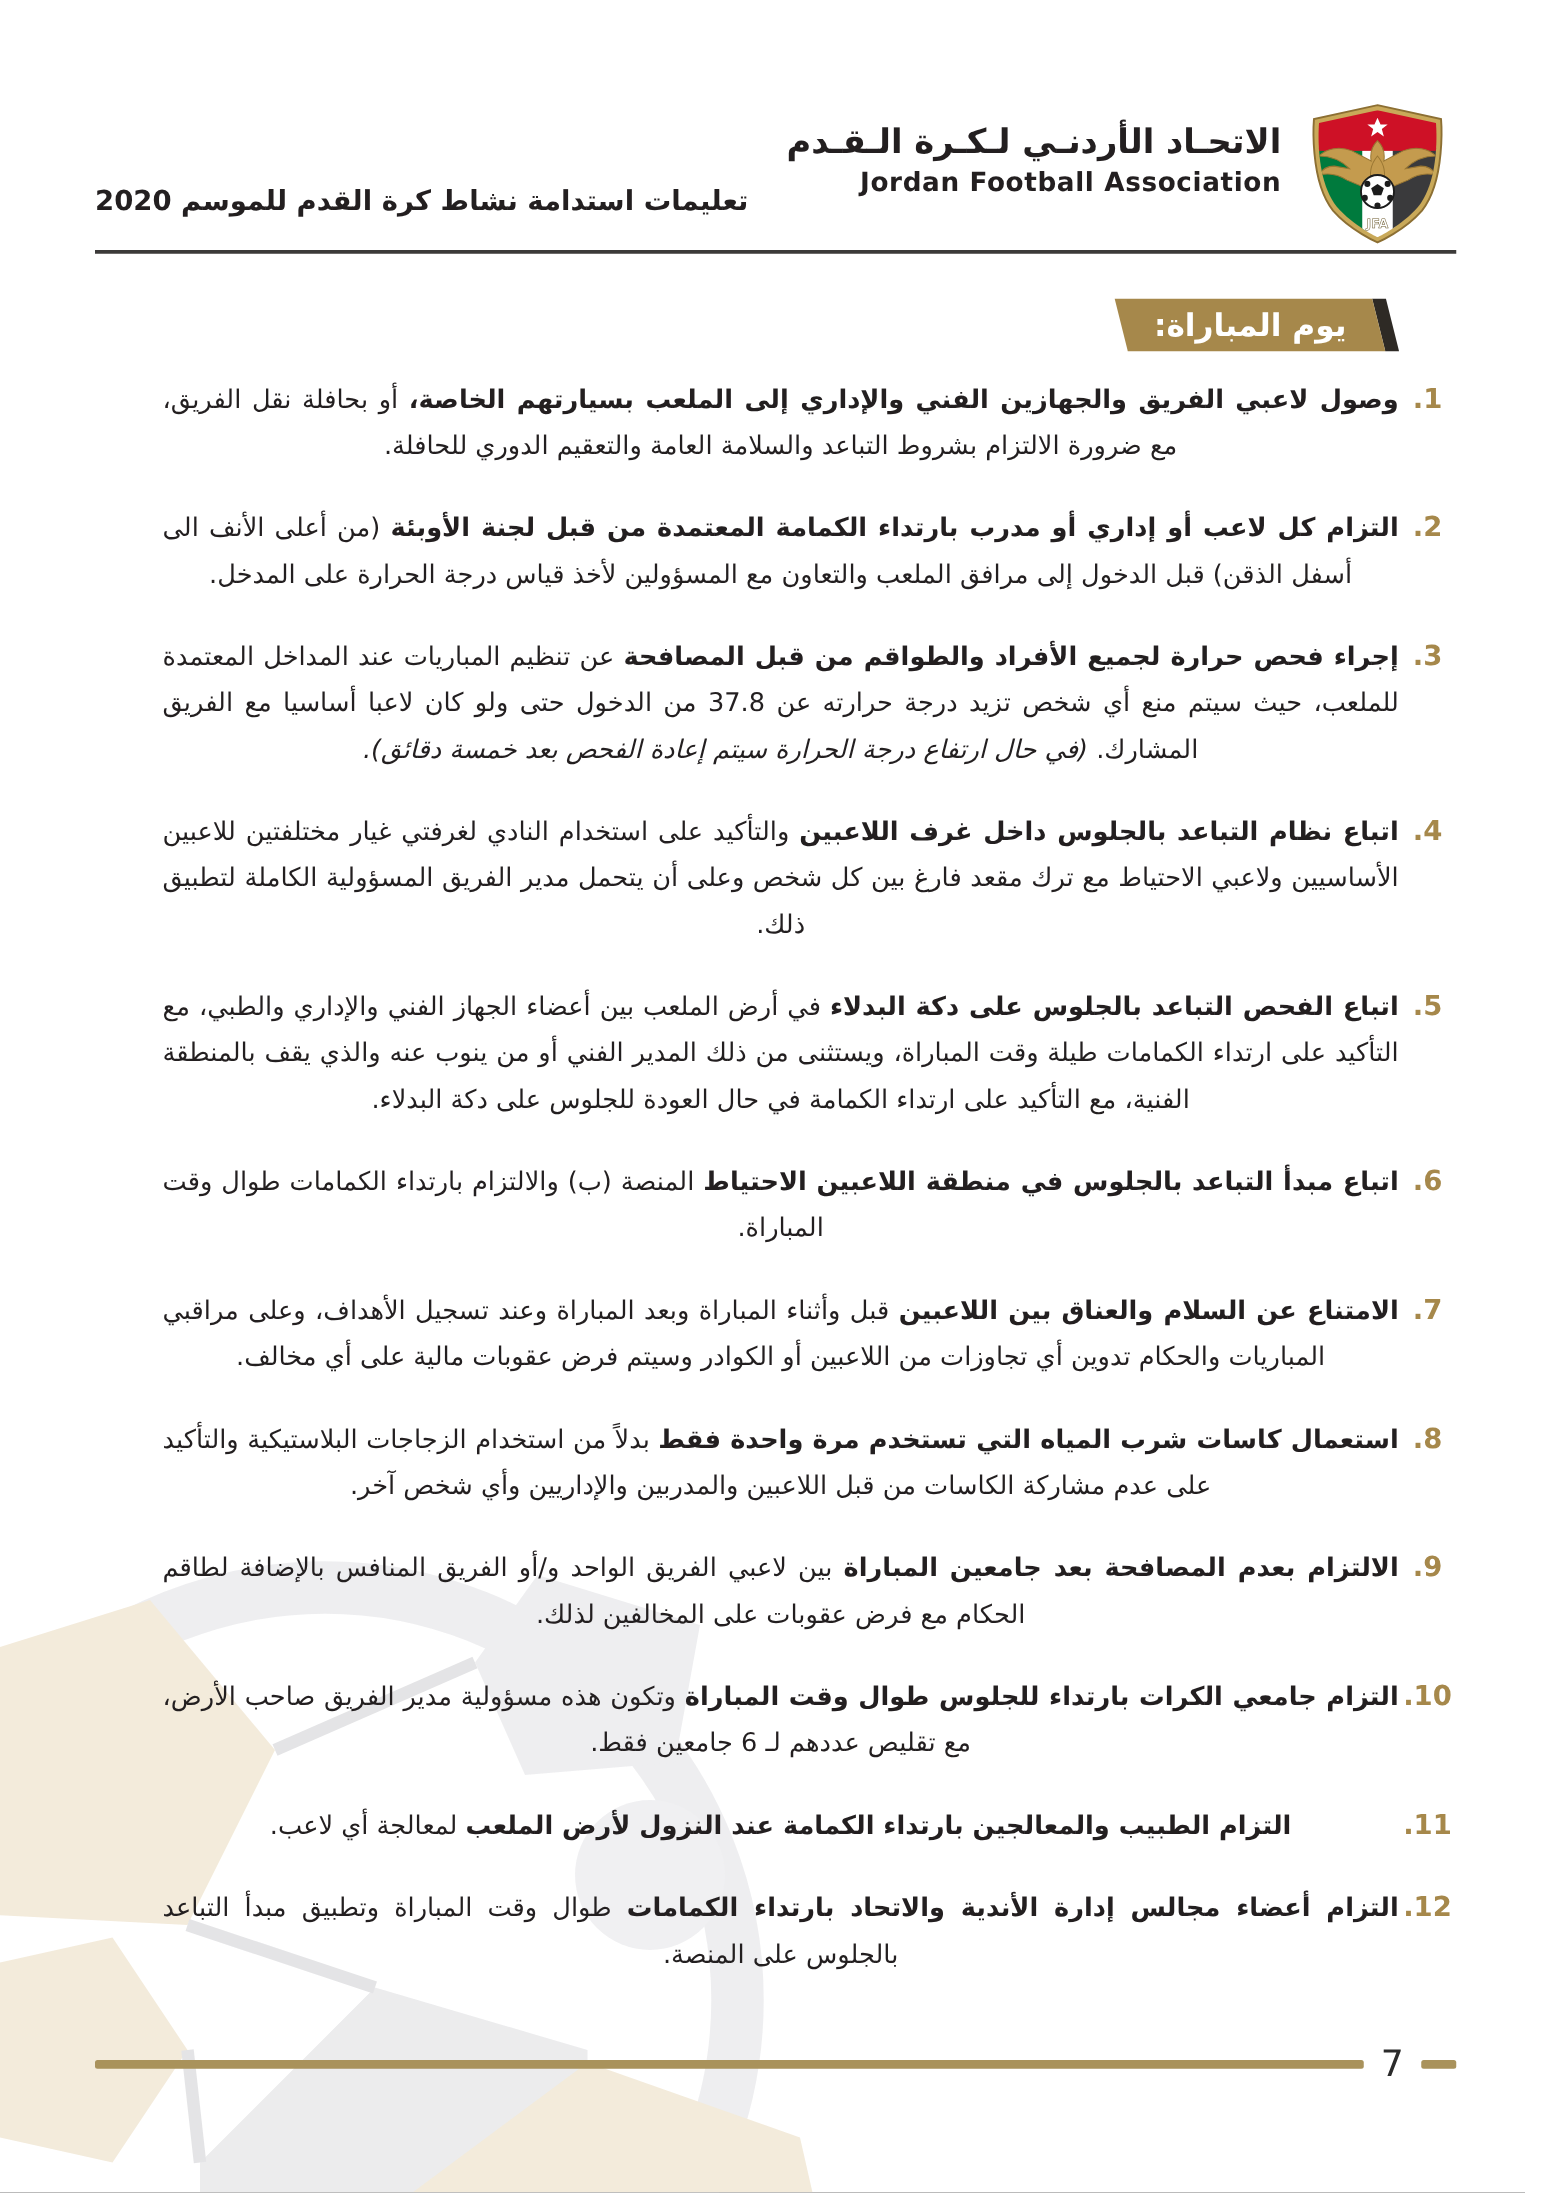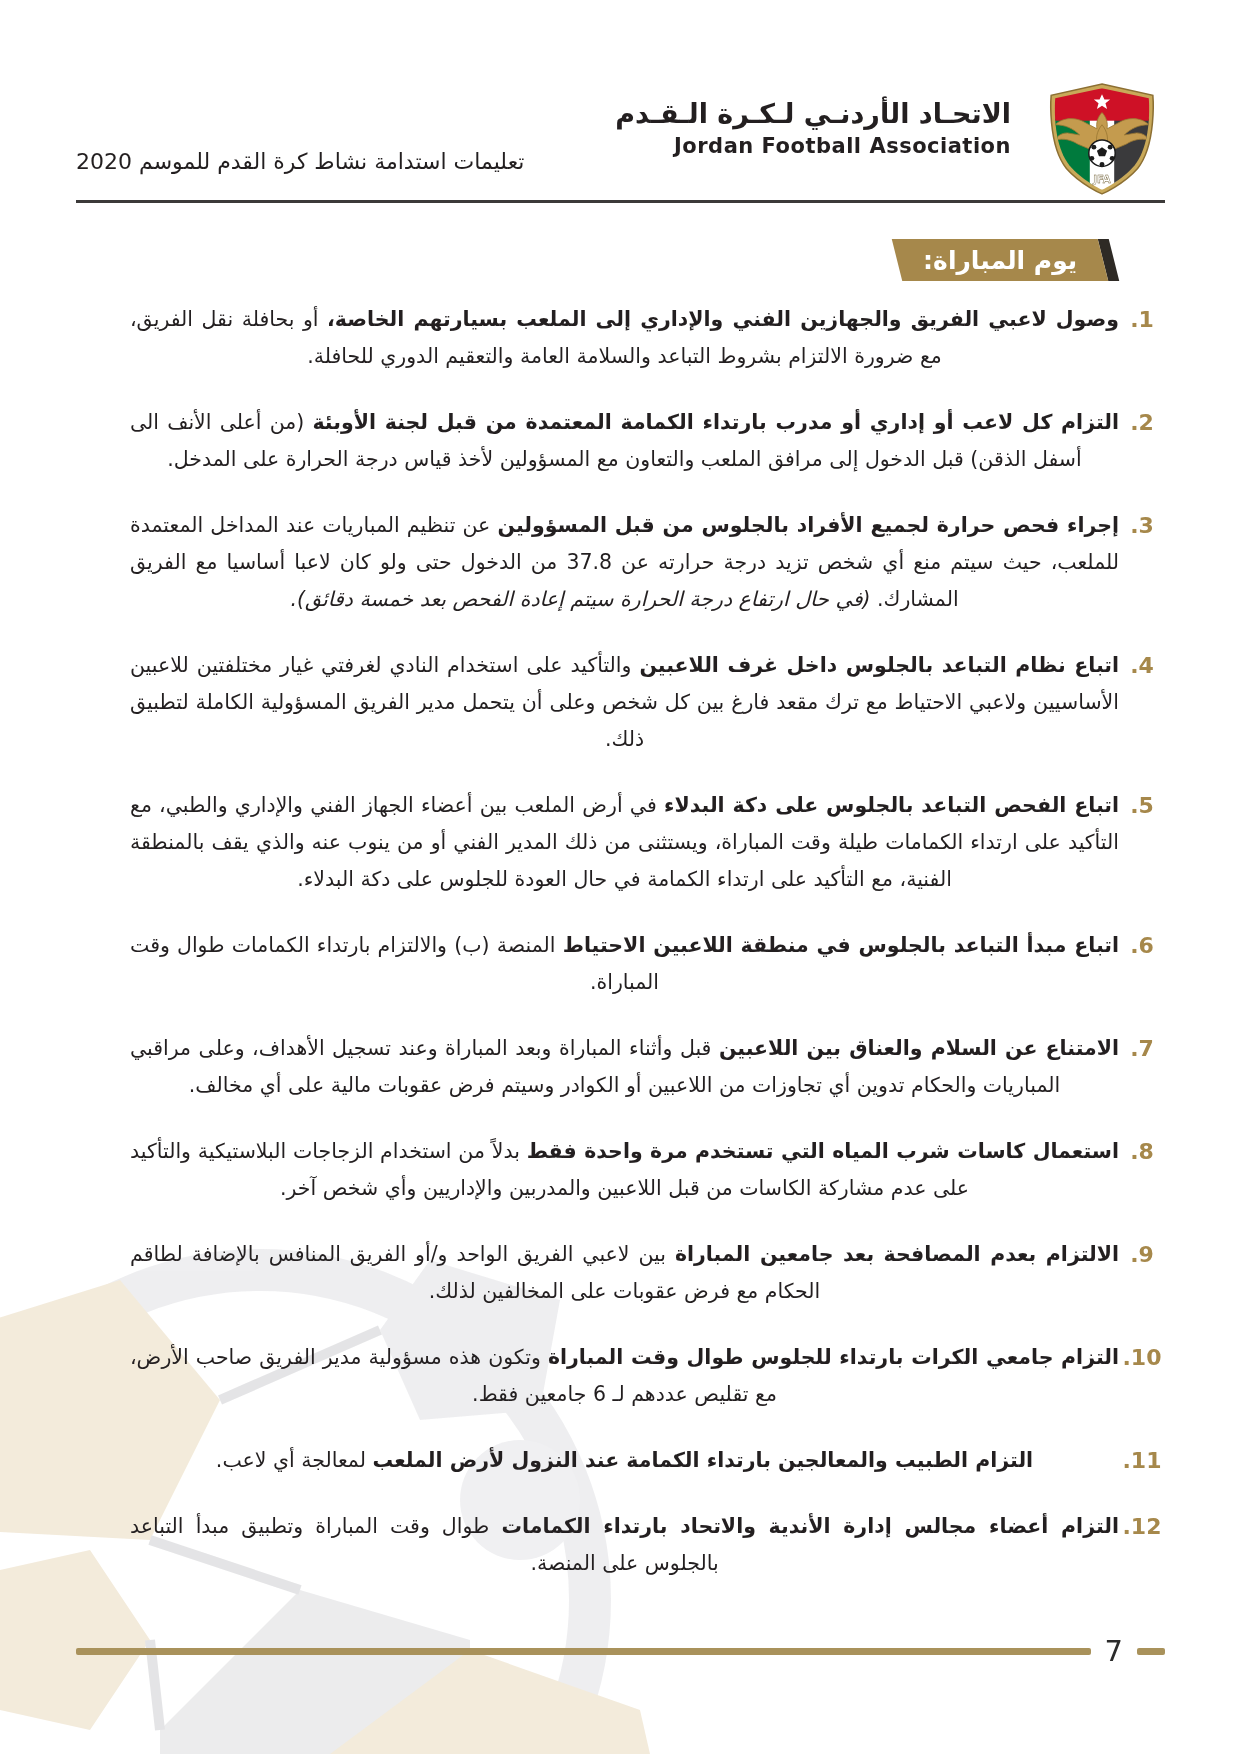"الاتحـاد الأردنـي لـكـرة الـقـدم" .org-block { margin-right: 28px -> 14px }
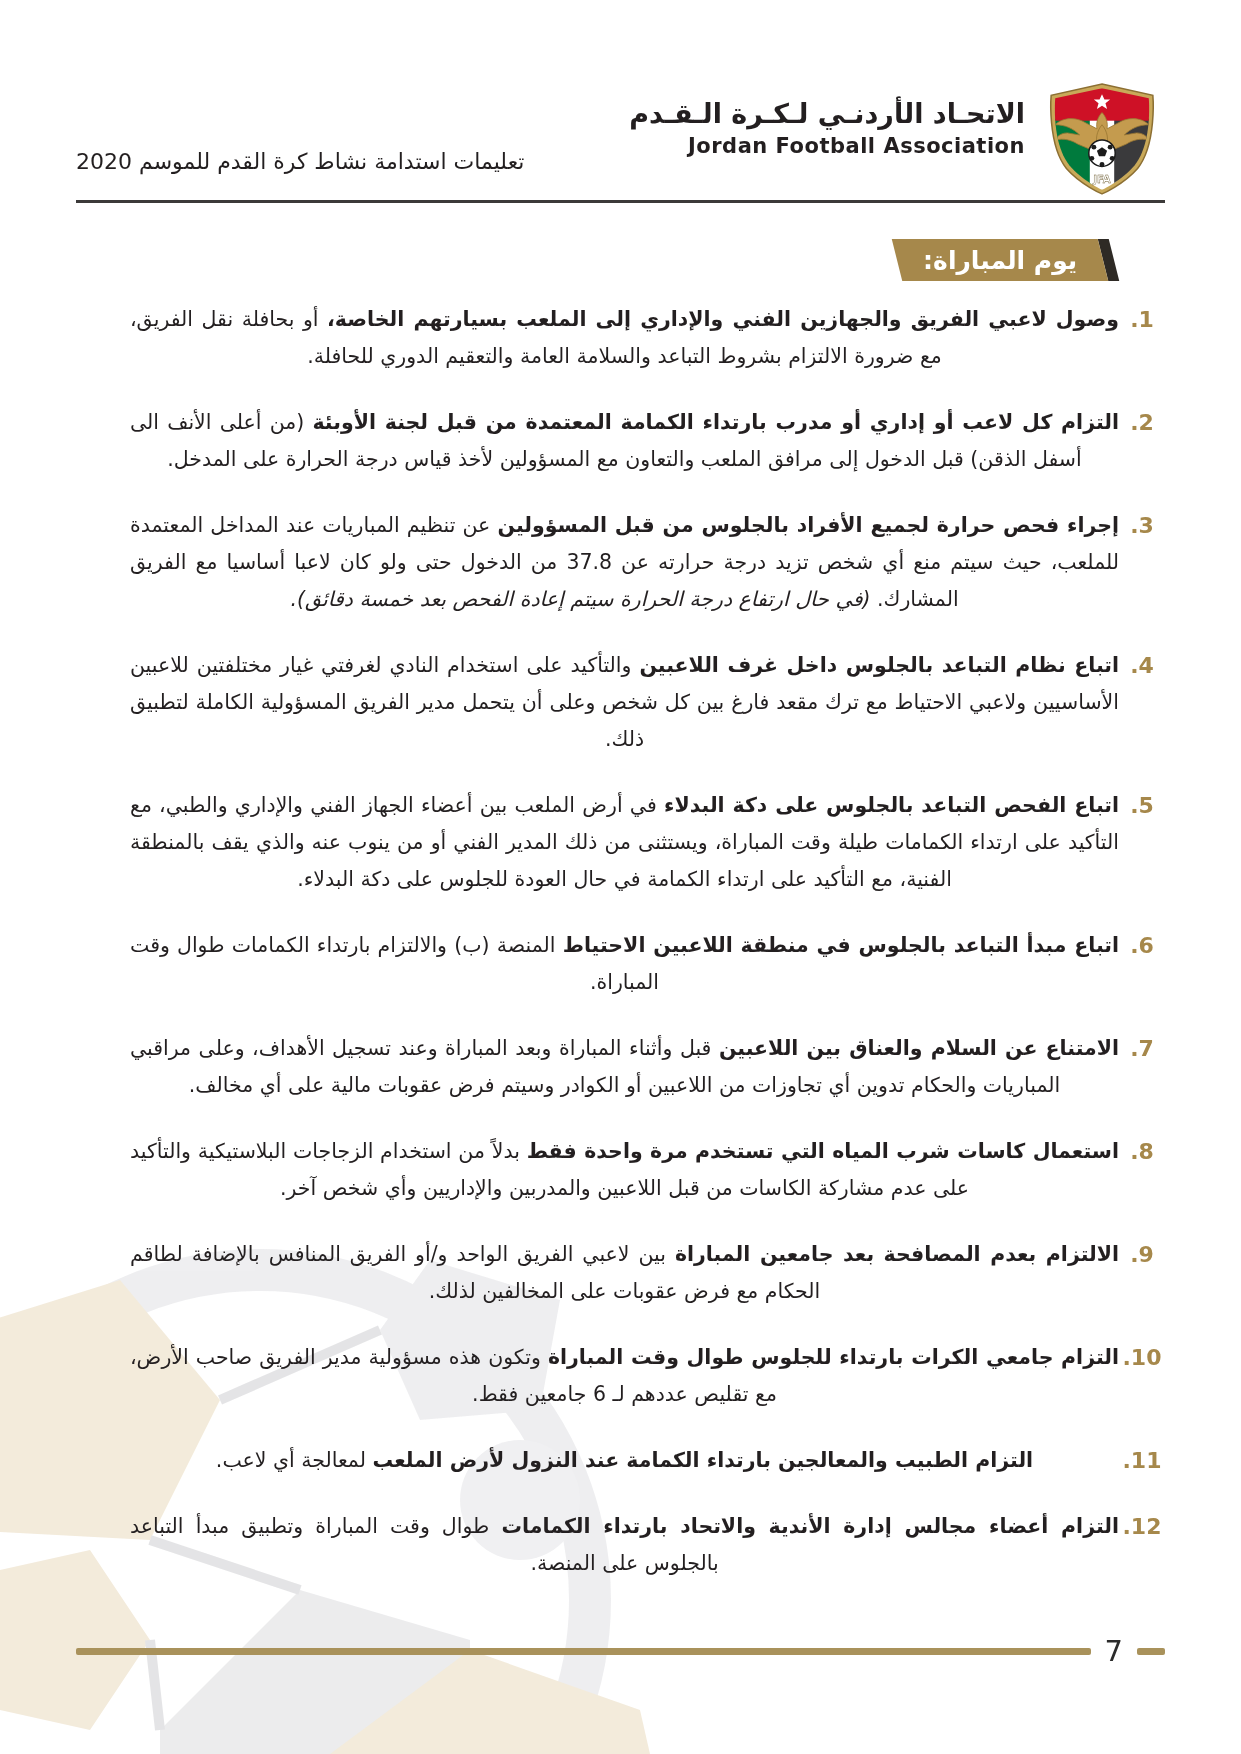"تعليمات استدامة نشاط كرة القدم" .doc-title { font-weight: normal -> bold }
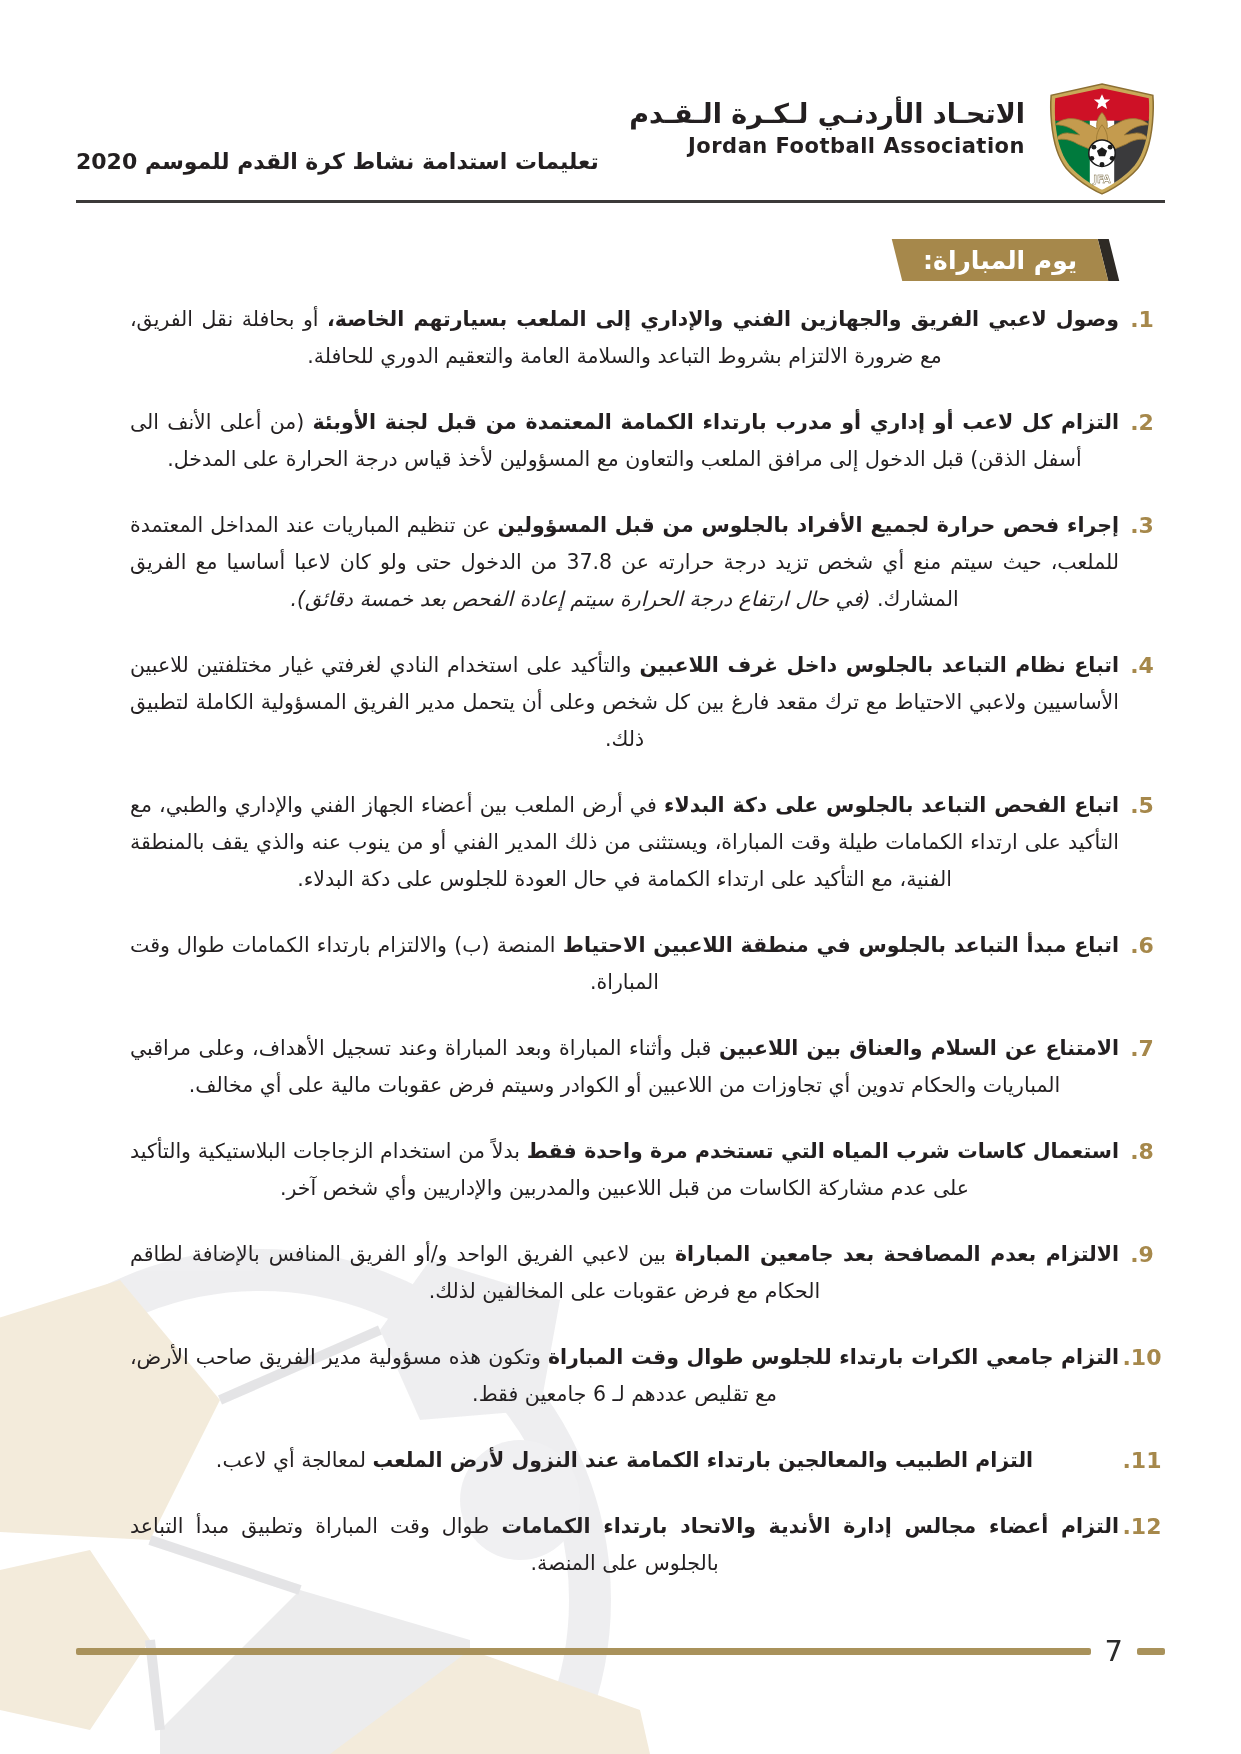"إجراء فحص حرارة لجميع الأفراد" span.lead { text: بالجلوس من قبل المسؤولين -> والطواقم من قبل المصافحة }
